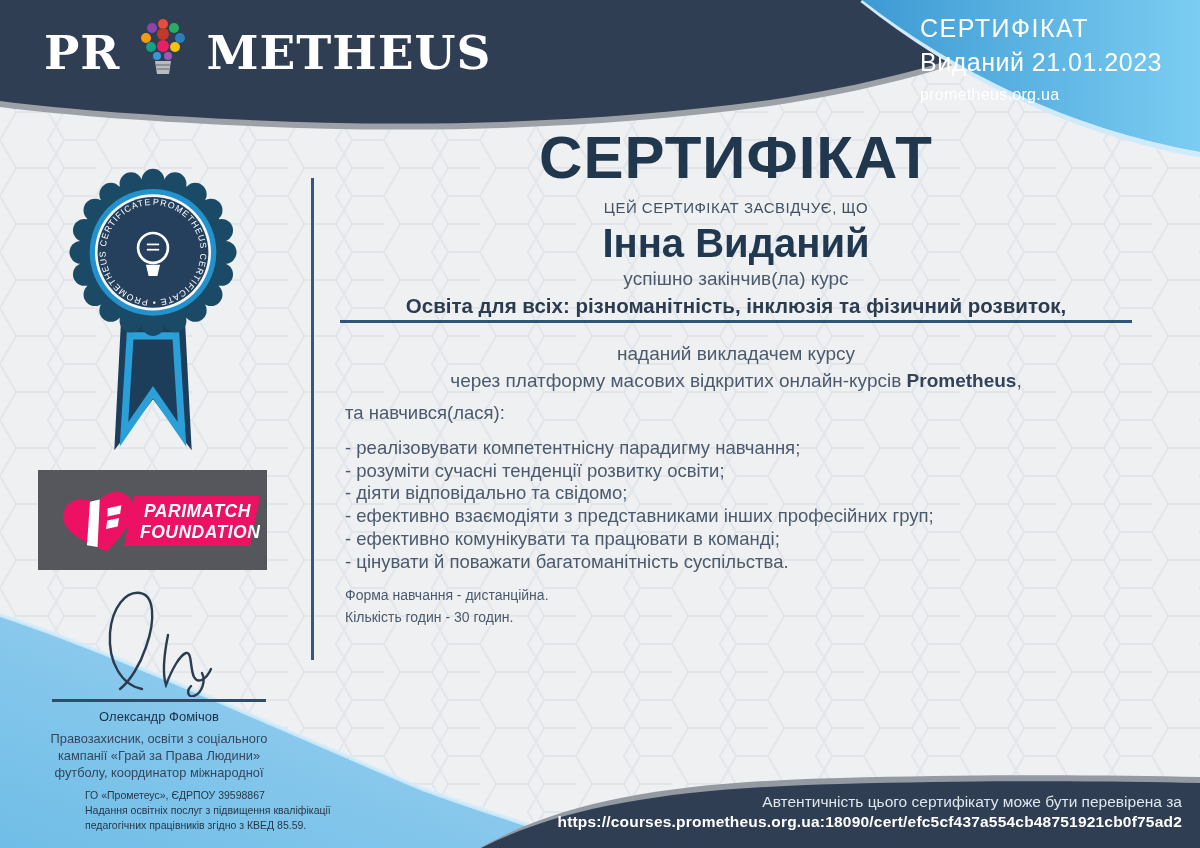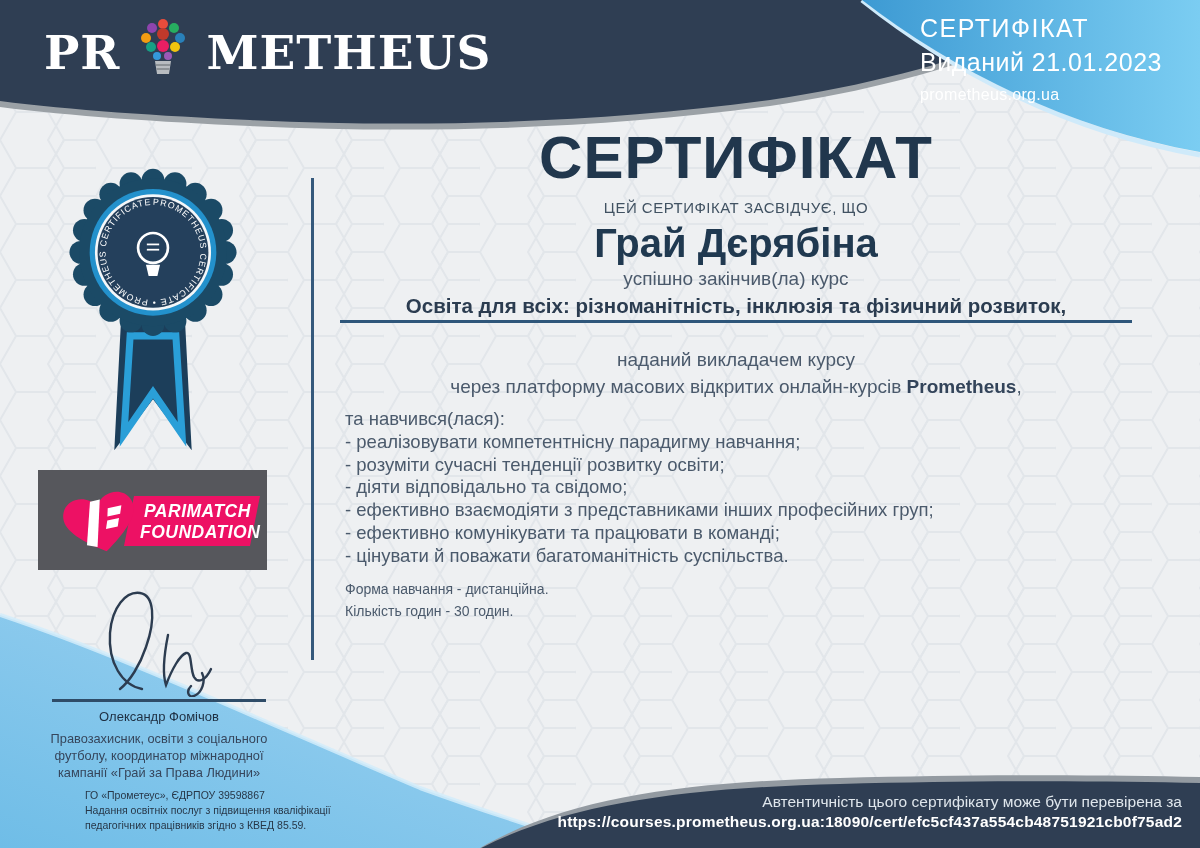"Грай Дєрябіна" div.student { text: Грай Дєрябіна -> Інна Виданий }
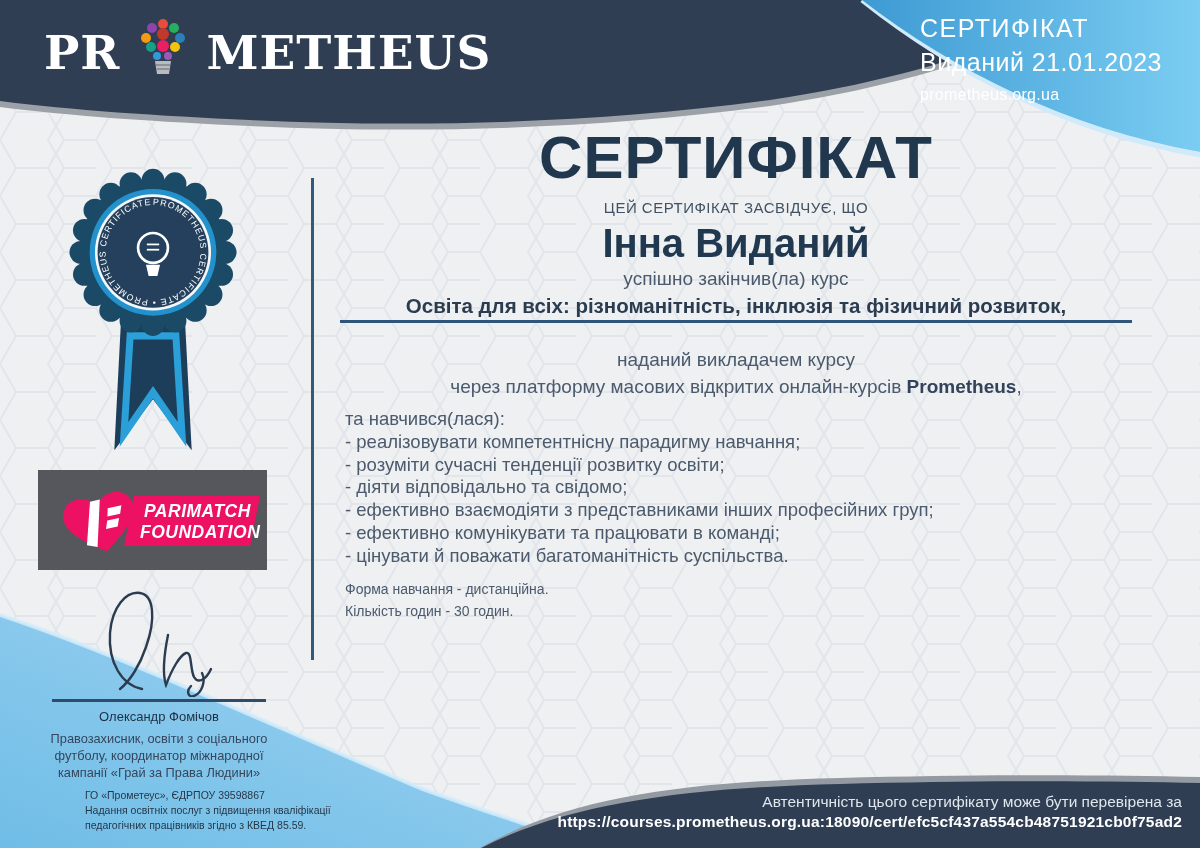"наданий викладачем курсу" .provided { margin-top: 25px -> 19px }
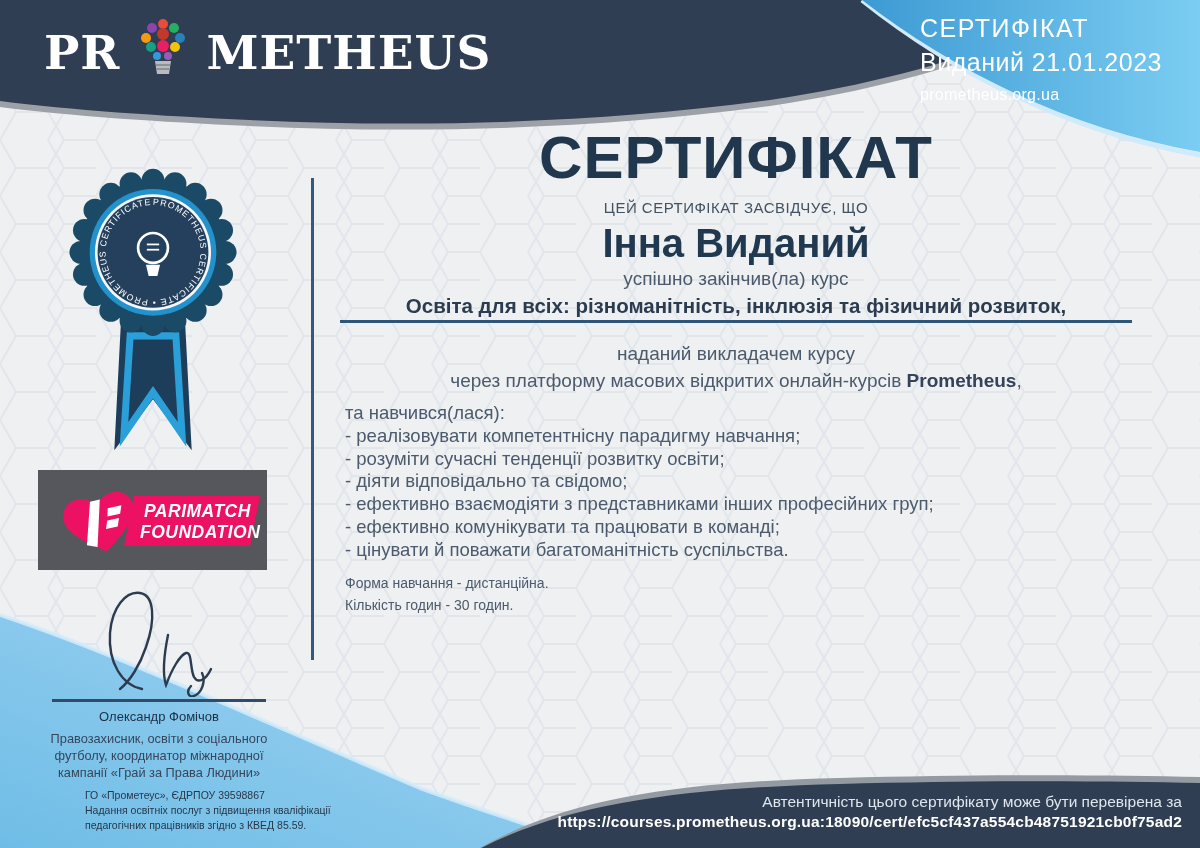"та навчився(лася):" .learned .intro { margin-bottom: 0 -> 12px }
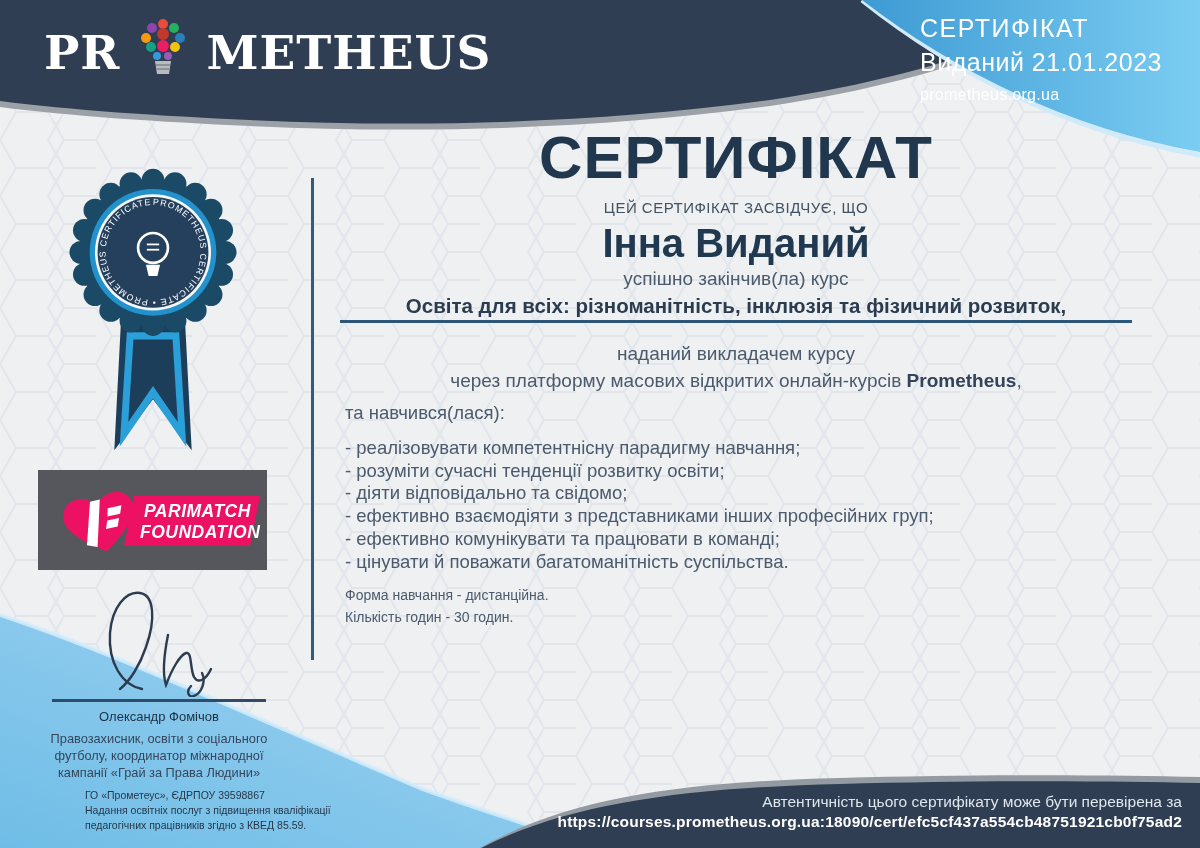"футболу, координатор міжнародної" div { order: before "кампанії «Грай за Права Людини»" -> after "кампанії «Грай за Права Людини»" }
